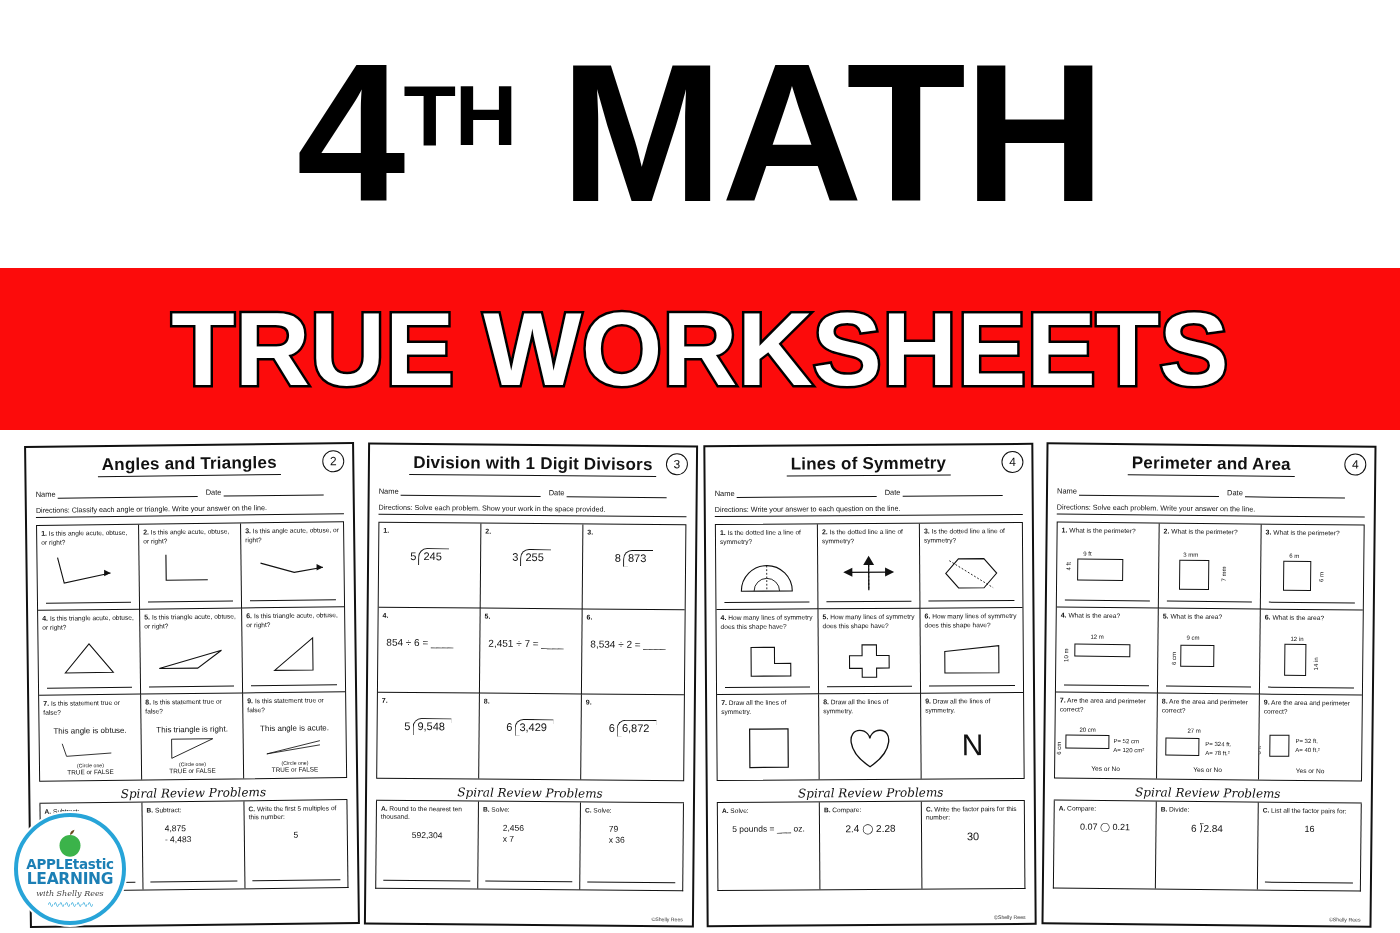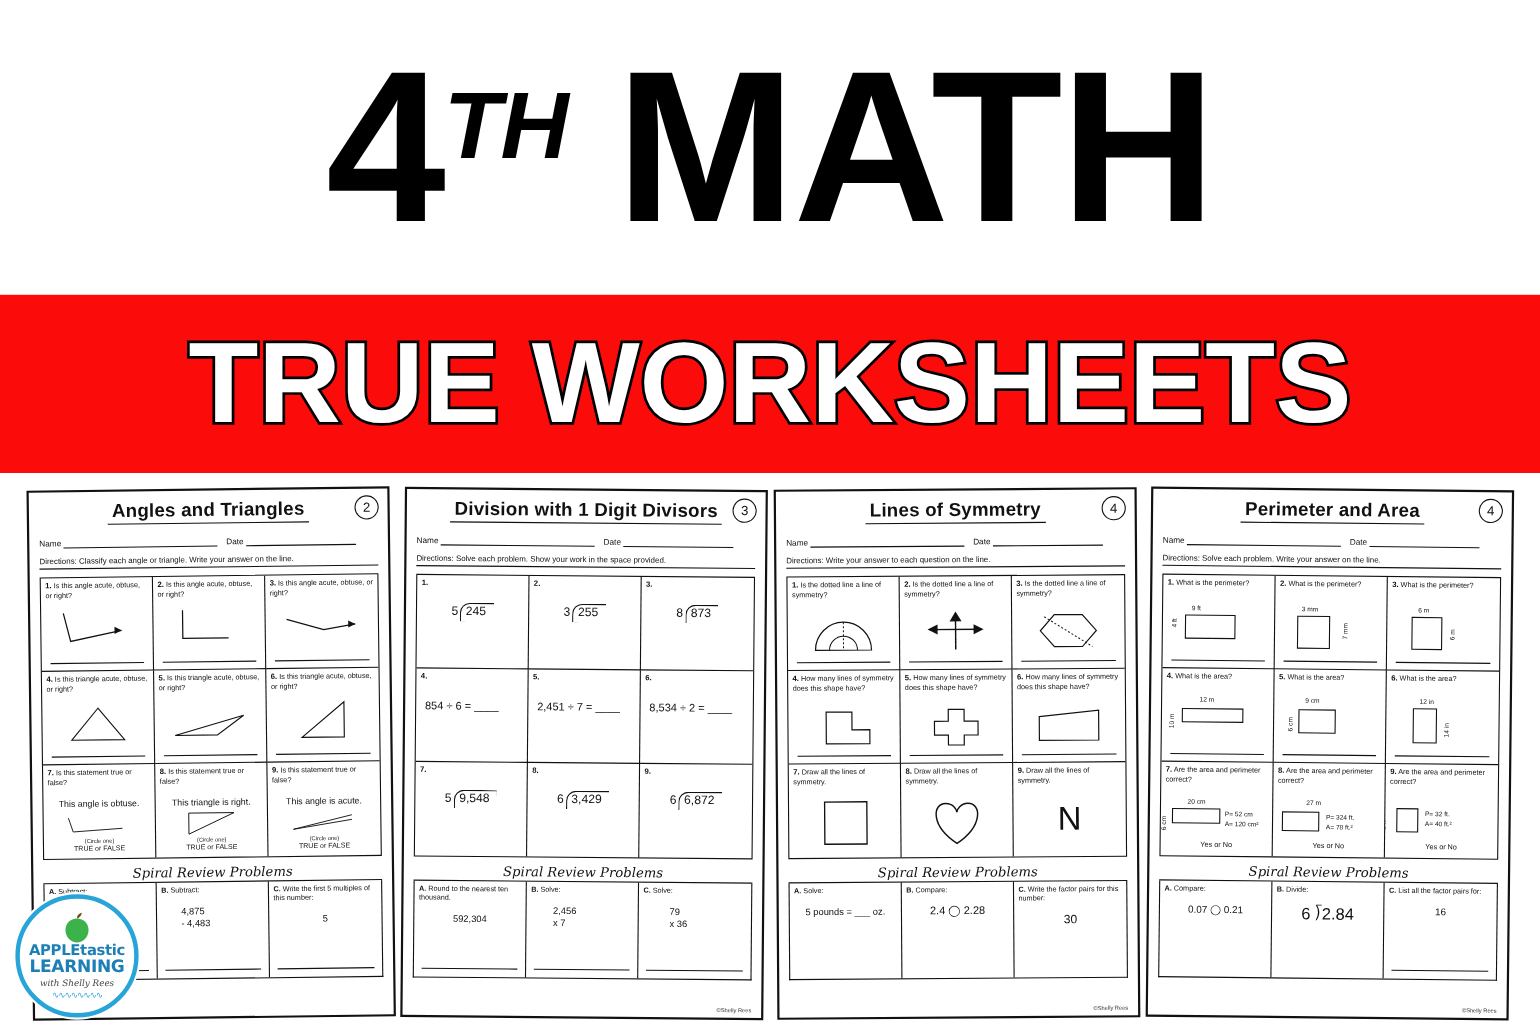"TH" .title-text .sup { font-style: italic -> none }
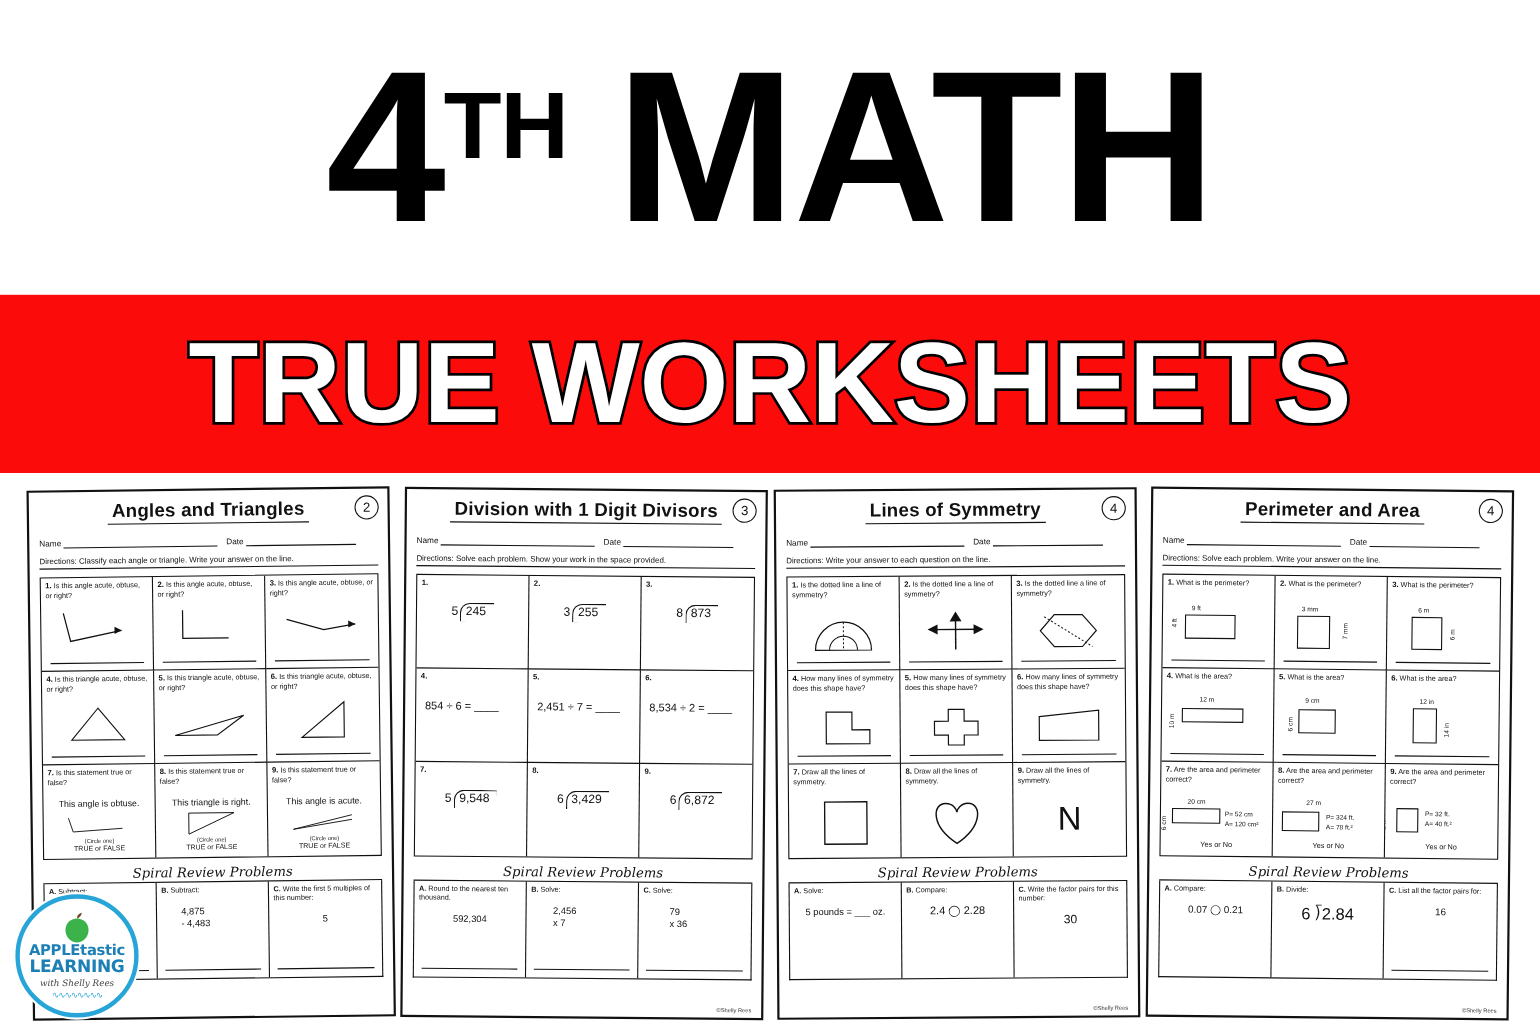"6 ⟌2.84" div.sbody { font-size: 15px -> 10px }
